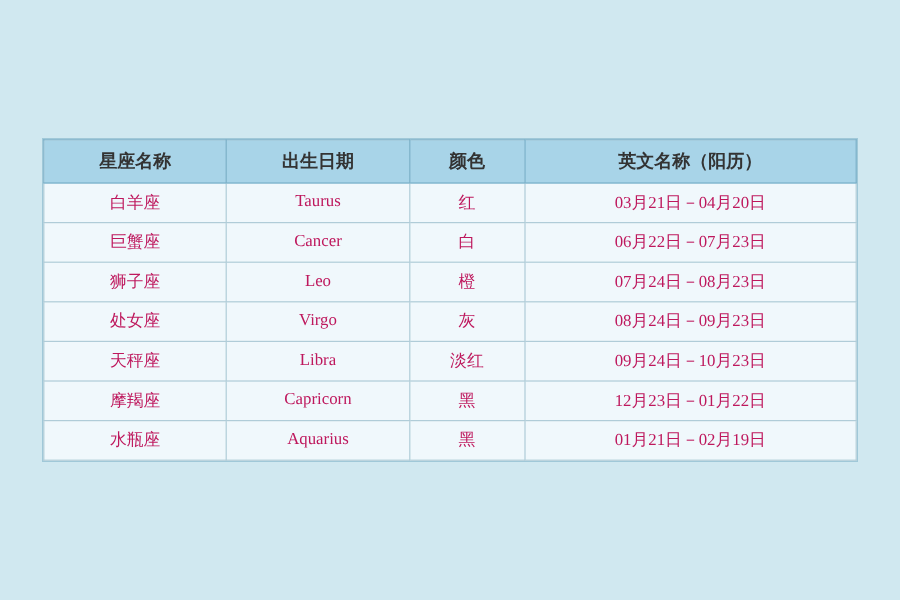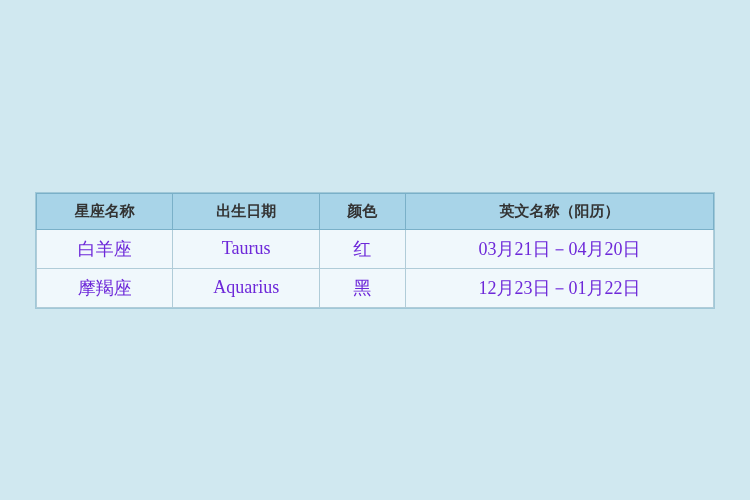"白羊座" tbody td { color: #6d28d9 -> #be185d; font-size: 18px -> 14px }
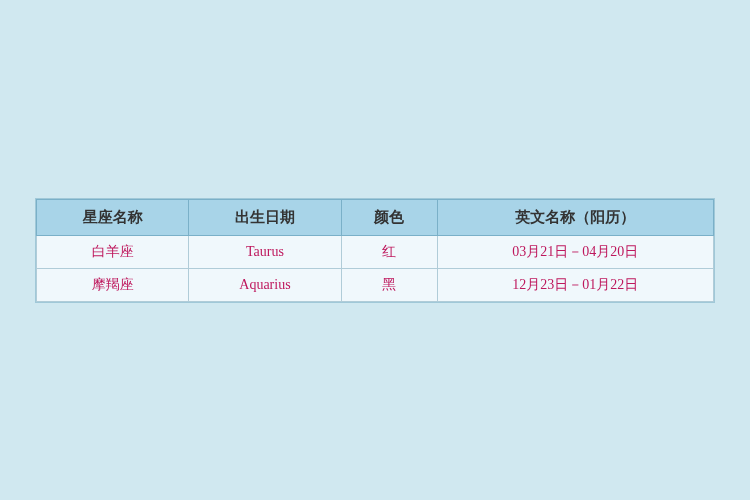"巨蟹座" tr { html: none -> <tr> <td>巨蟹座</td> <td>Cancer</td> <td>白</td> <td>06月22日－07月23日</td> </tr> }
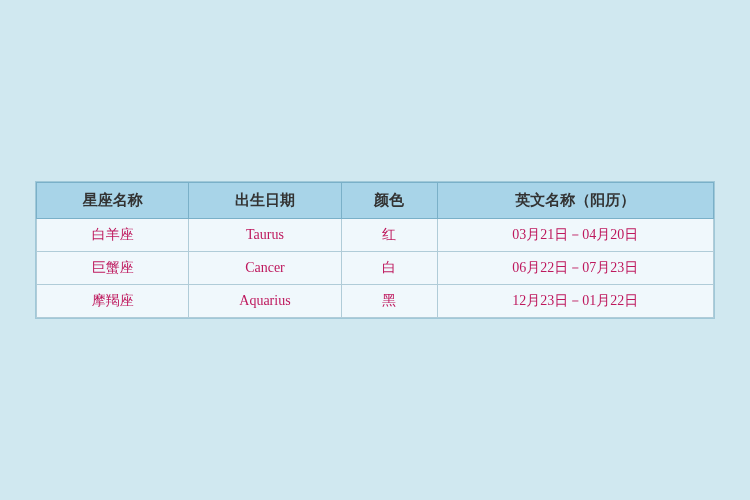"狮子座" tr { html: none -> <tr> <td>狮子座</td> <td>Leo</td> <td>橙</td> <td>07月24日－08月23日</td> </tr> }
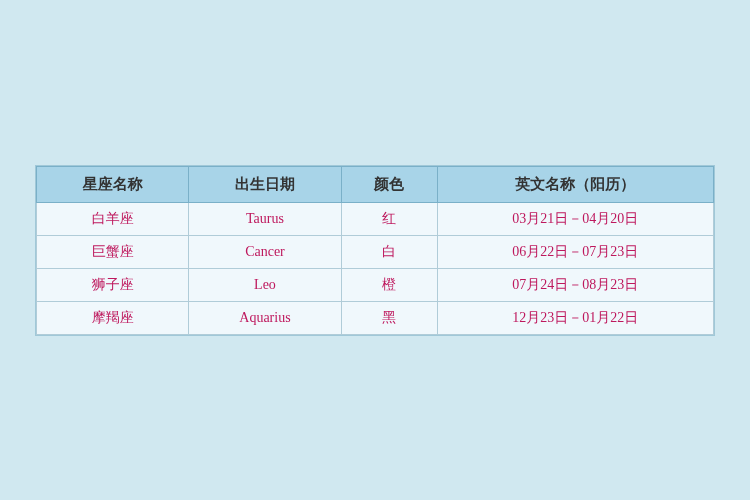"处女座" tr { html: none -> <tr> <td>处女座</td> <td>Virgo</td> <td>灰</td> <td>08月24日－09月23日</td> </tr> }
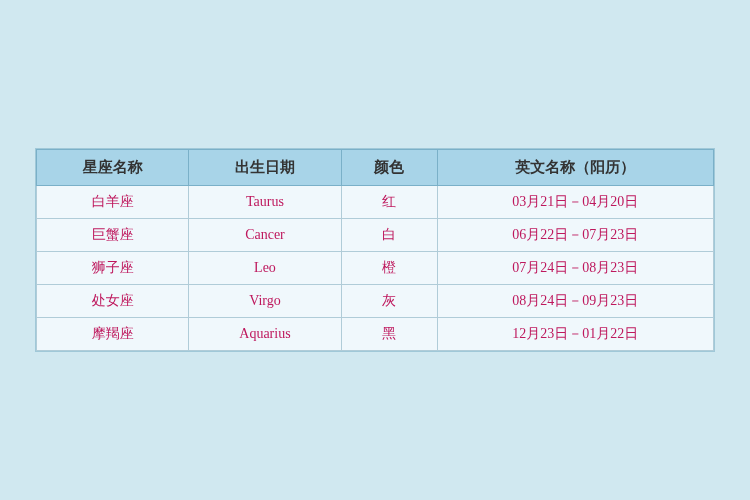"天秤座" tr { html: none -> <tr> <td>天秤座</td> <td>Libra</td> <td>淡红</td> <td>09月24日－10月23日</td> </tr> }
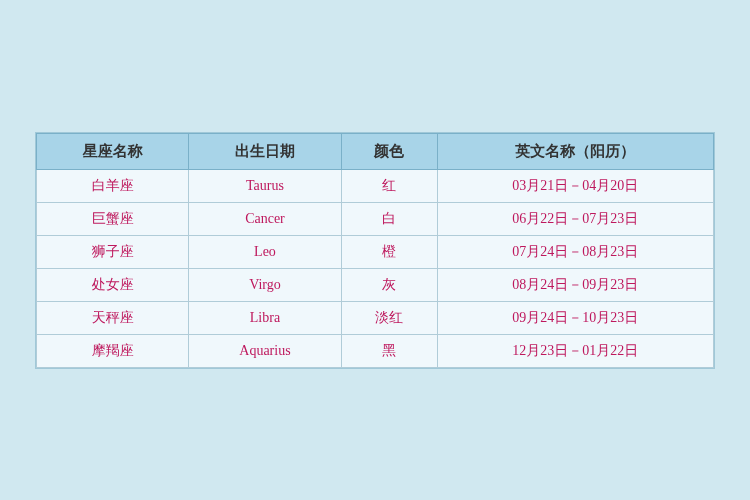"Aquarius" td { text: Aquarius -> Capricorn }
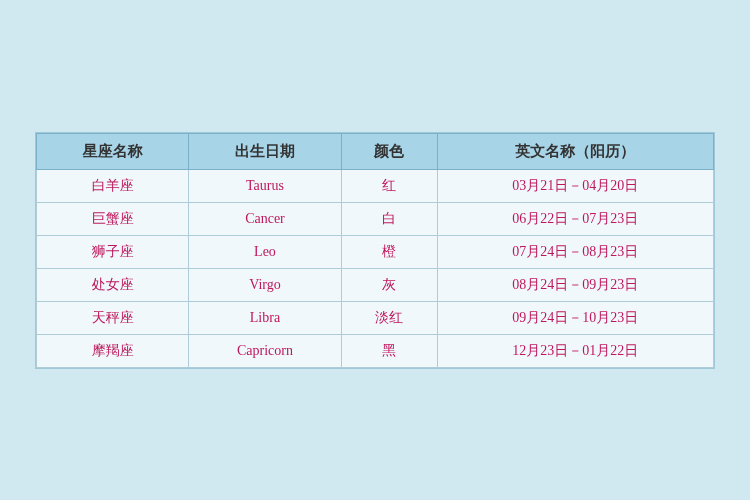"水瓶座" tr { html: none -> <tr> <td>水瓶座</td> <td>Aquarius</td> <td>黑</td> <td>01月21日－02月19日</td> </tr> }
